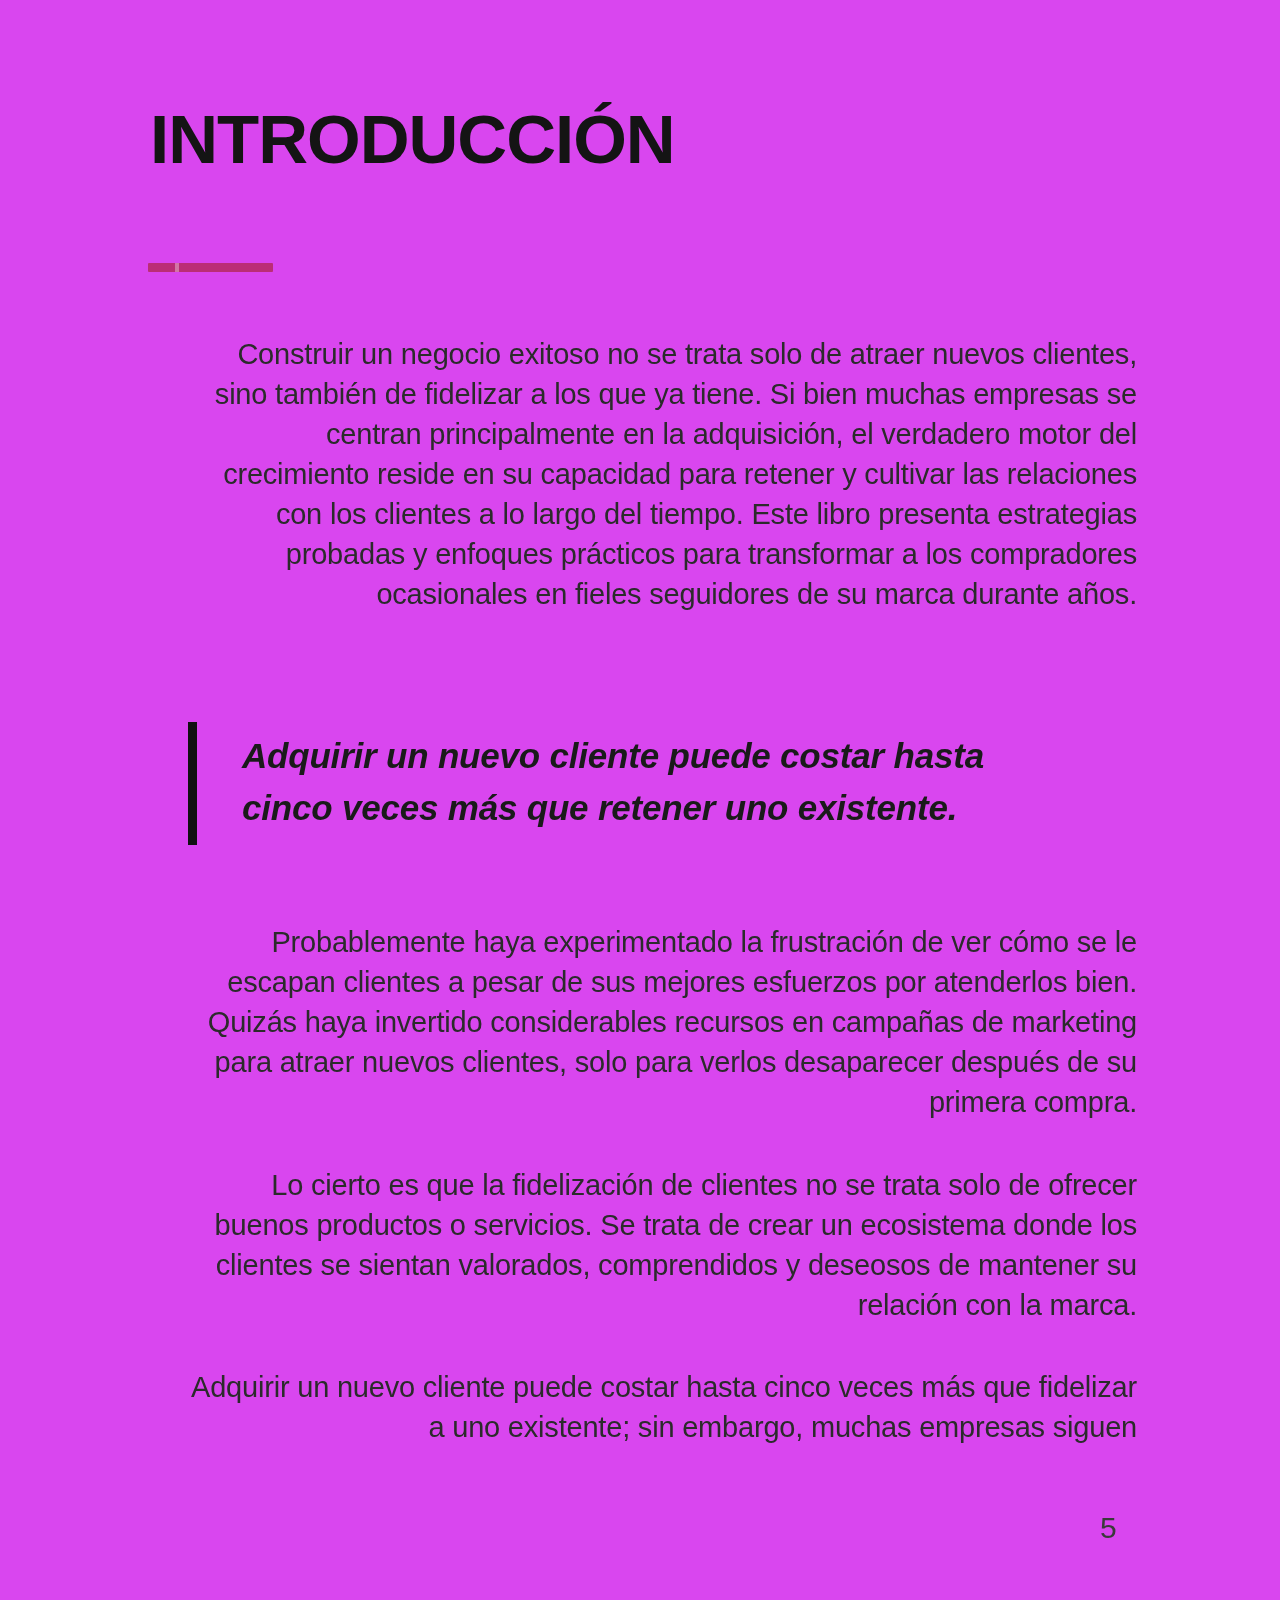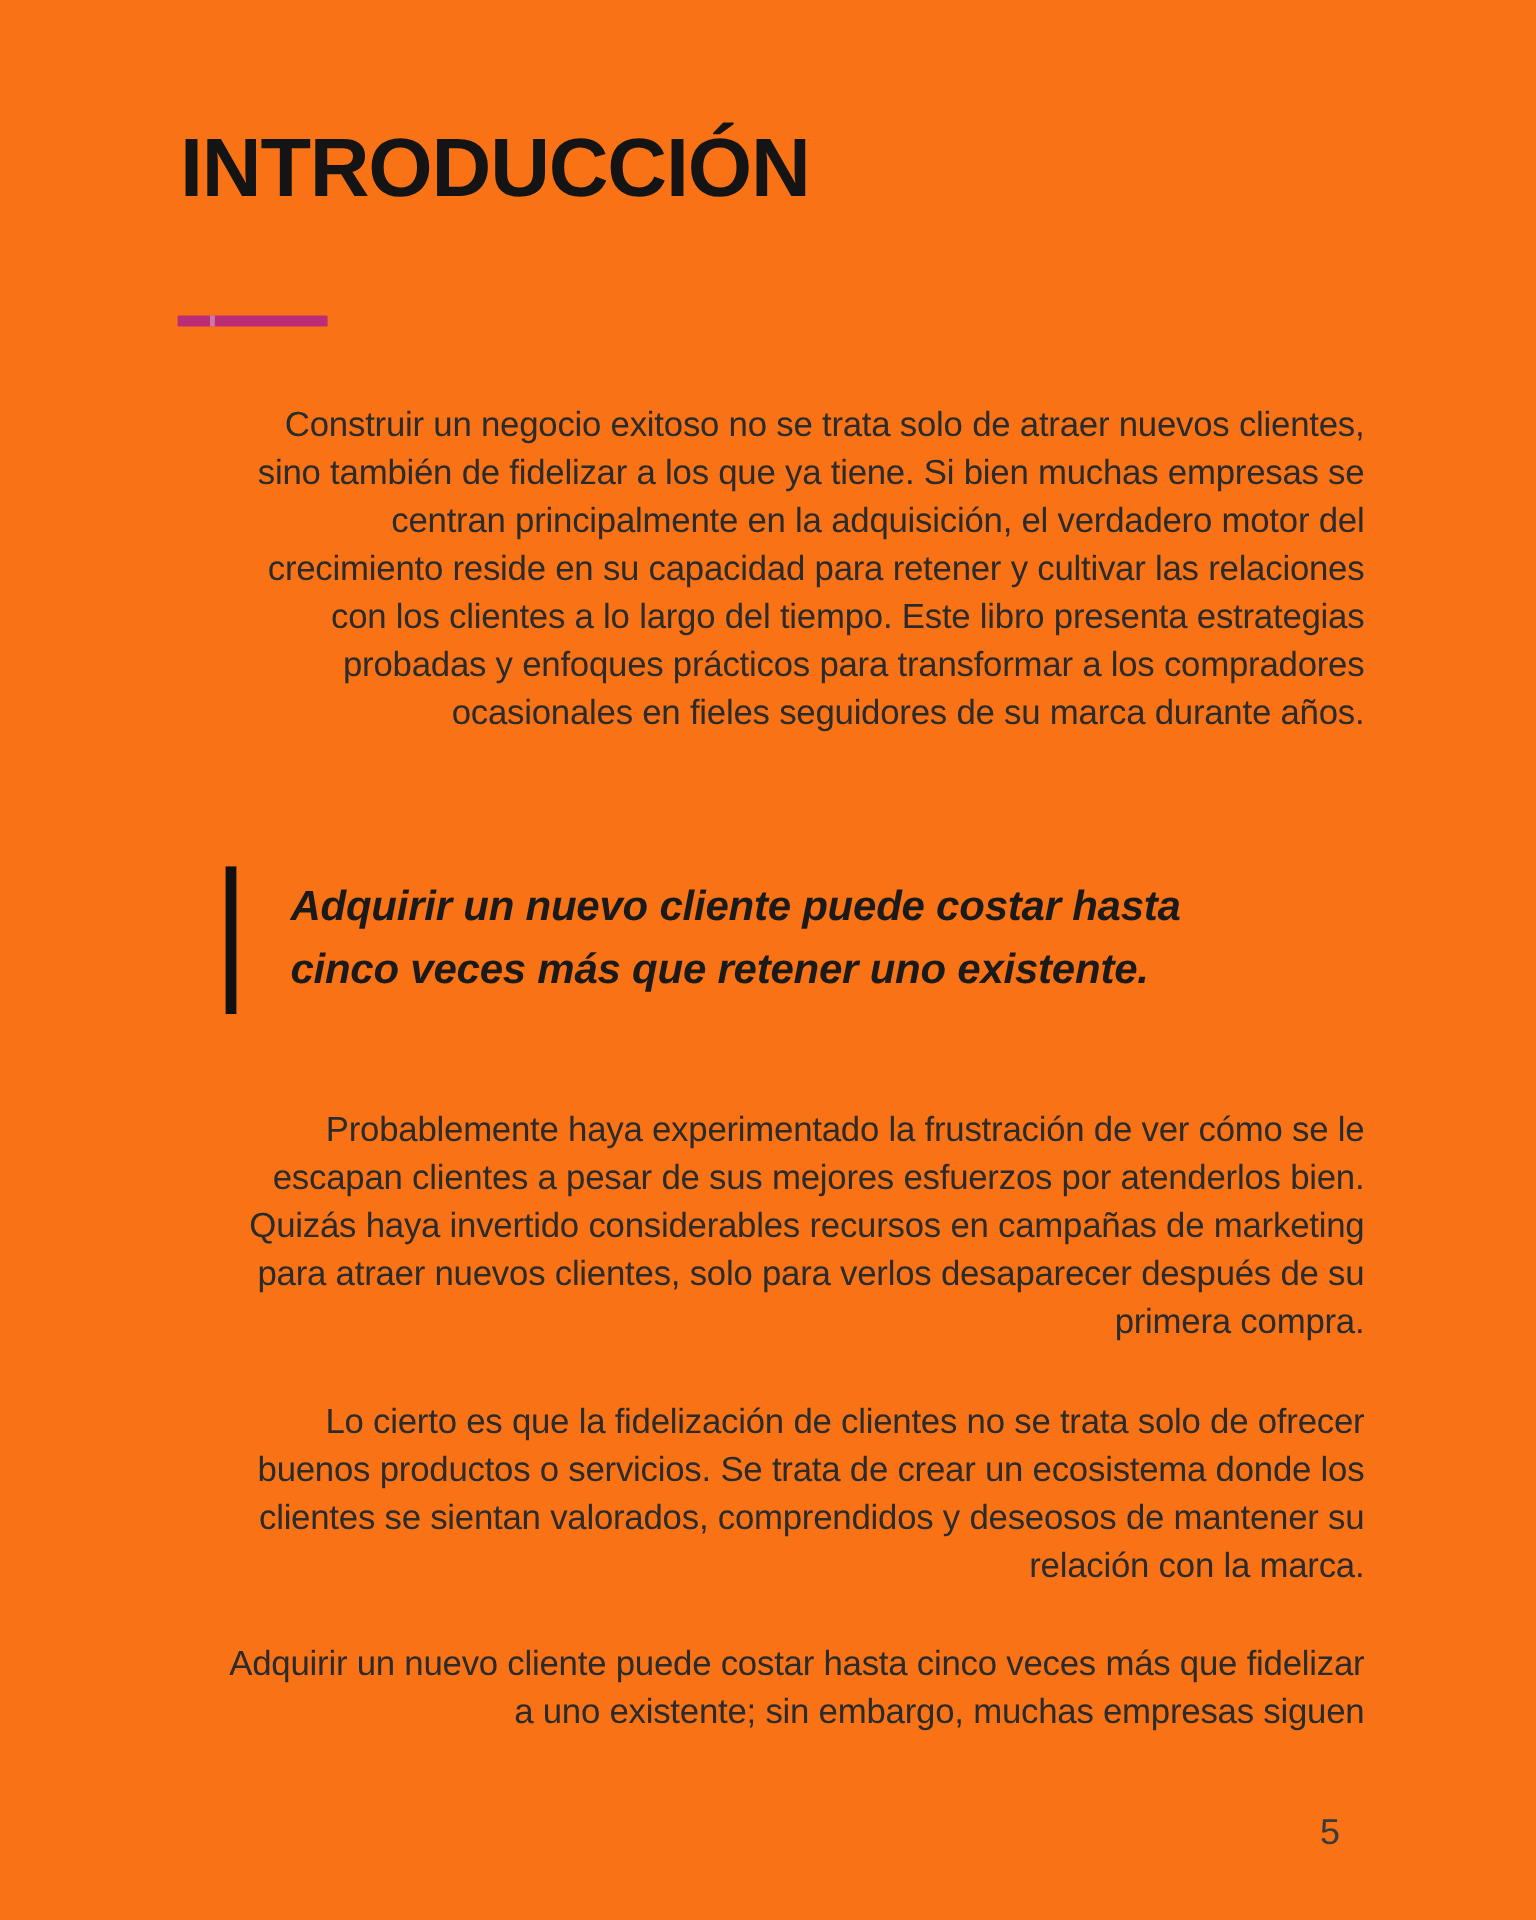"INTRODUCCIÓN" .page { background: #f97316 -> #d946ef }
